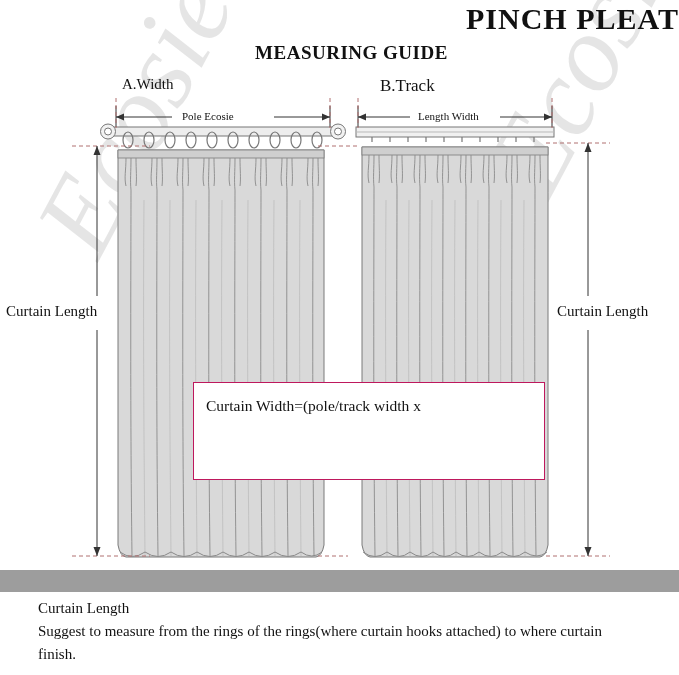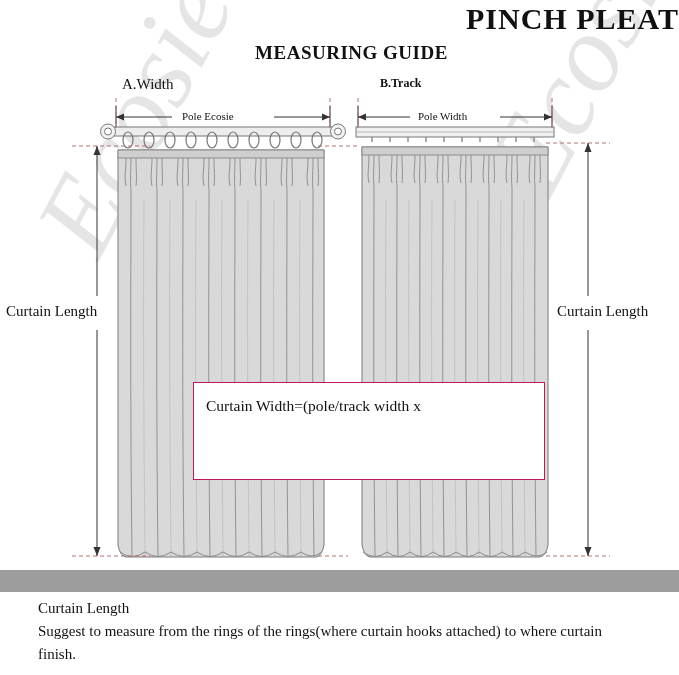"B.Track" .head-b { font-size: 12px -> 17px; font-weight: bold -> none }
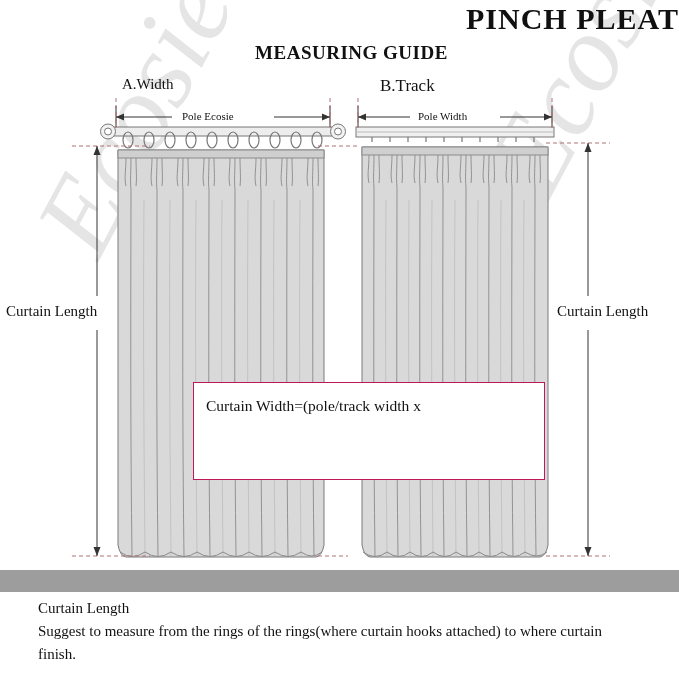"Pole Width" div.dim-label { text: Pole -> Length }
